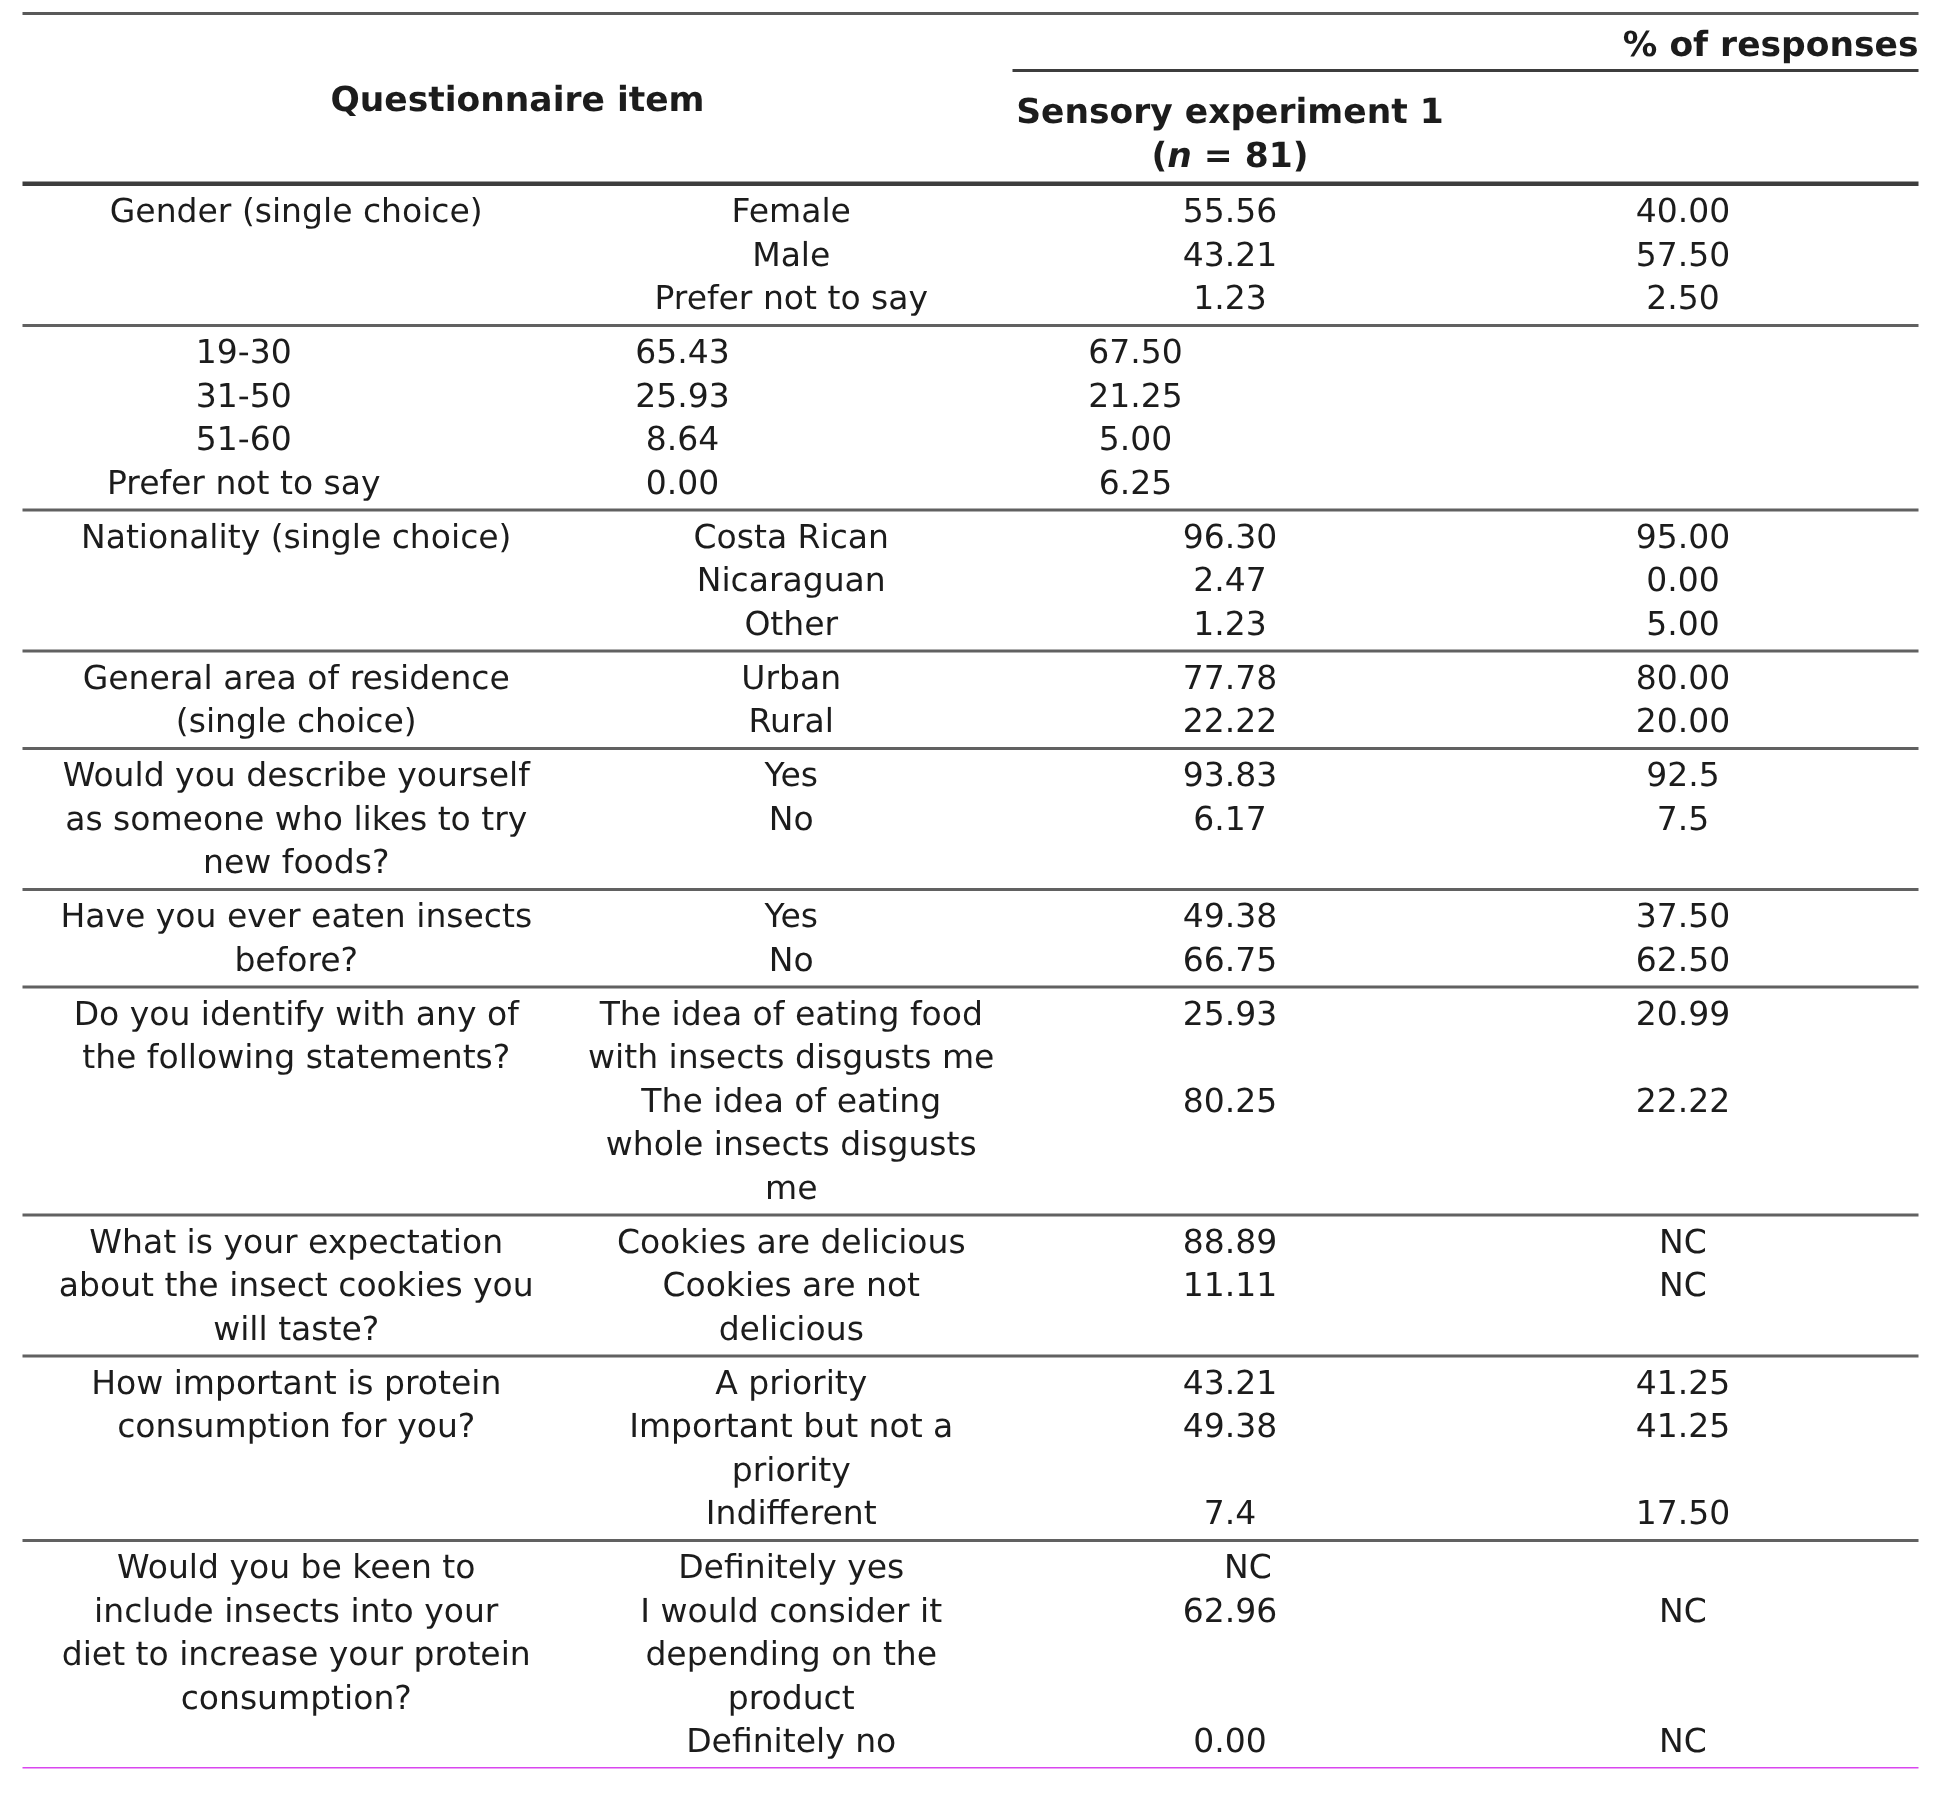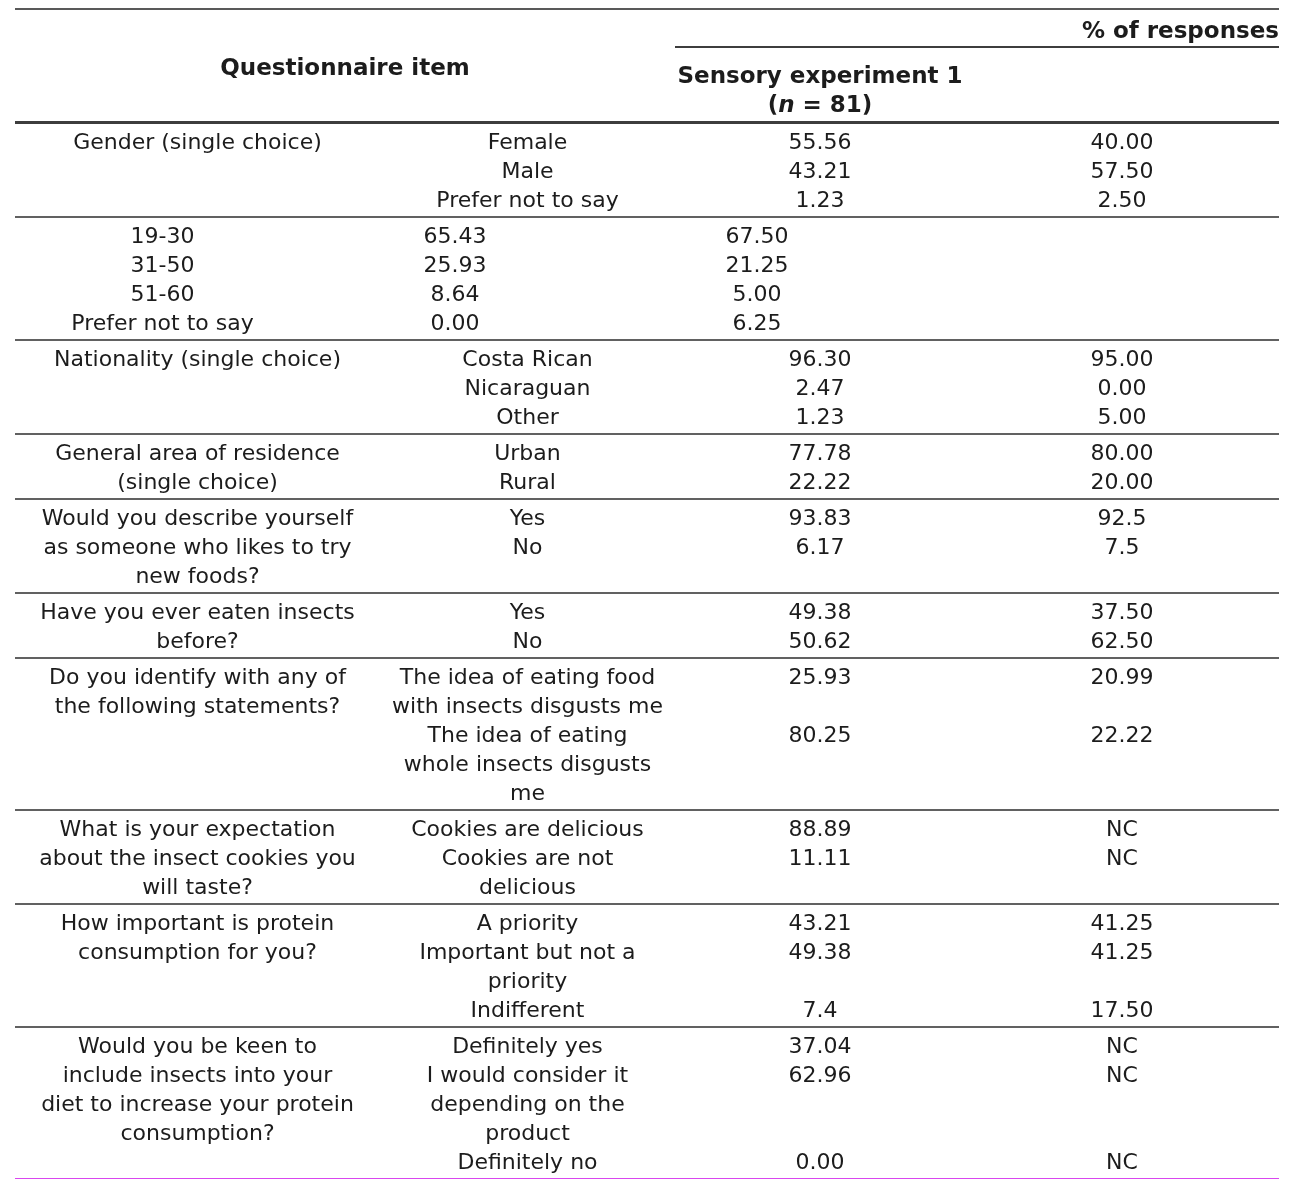"50.62" div.cell { text: 50.62 -> 66.75 }
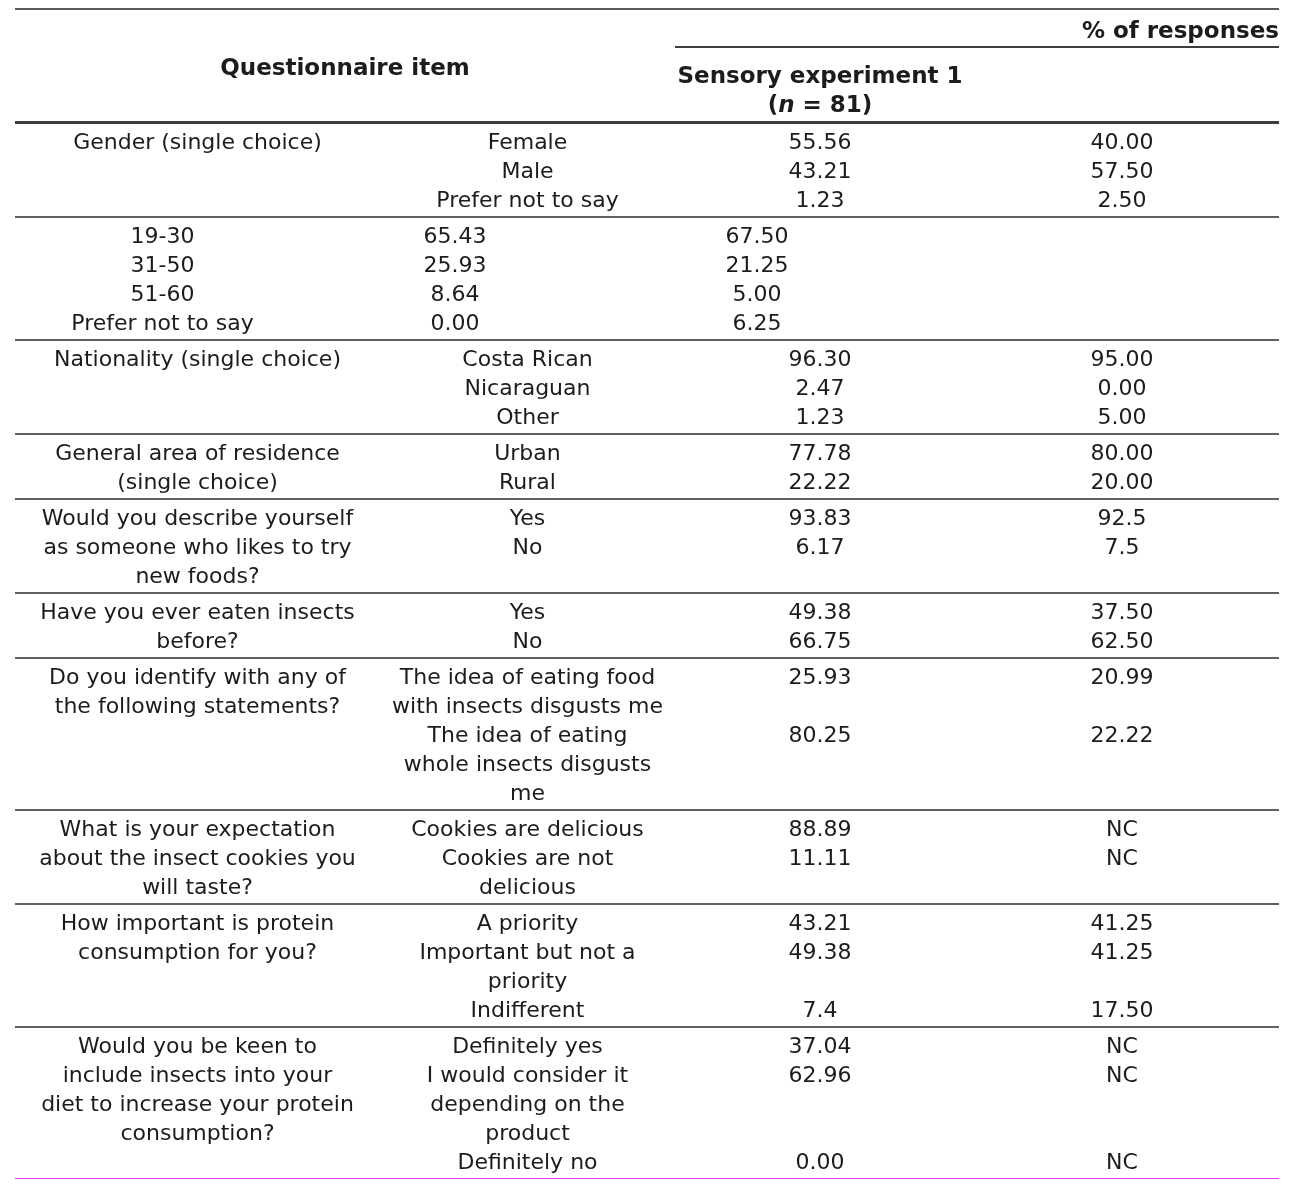"37.04" div.cell { html: <div>37.04</div> -> none }
